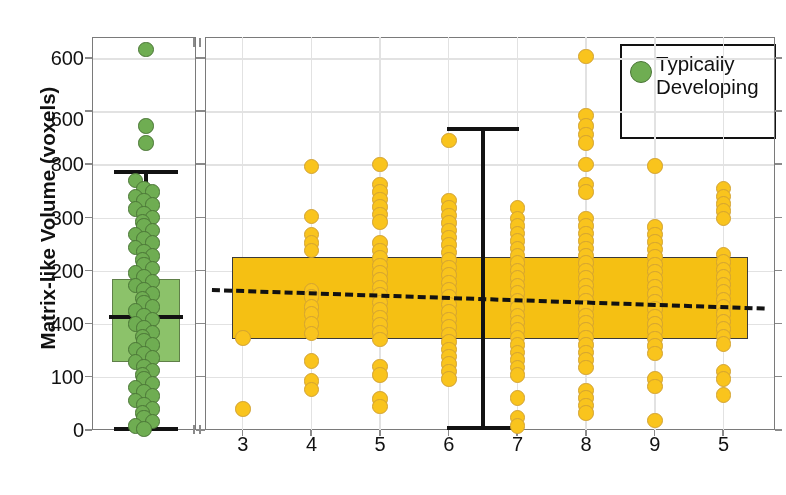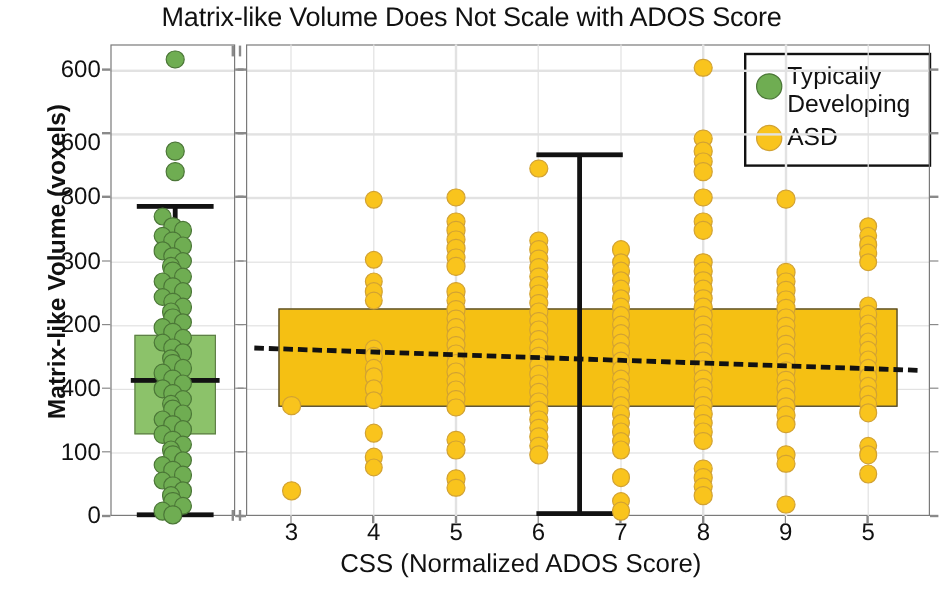"Matrix-like Volume Does Not Scale" div.chart-title { html: <div>Matrix-like Volume Does Not Scale with ADOS Score</div> -> none }
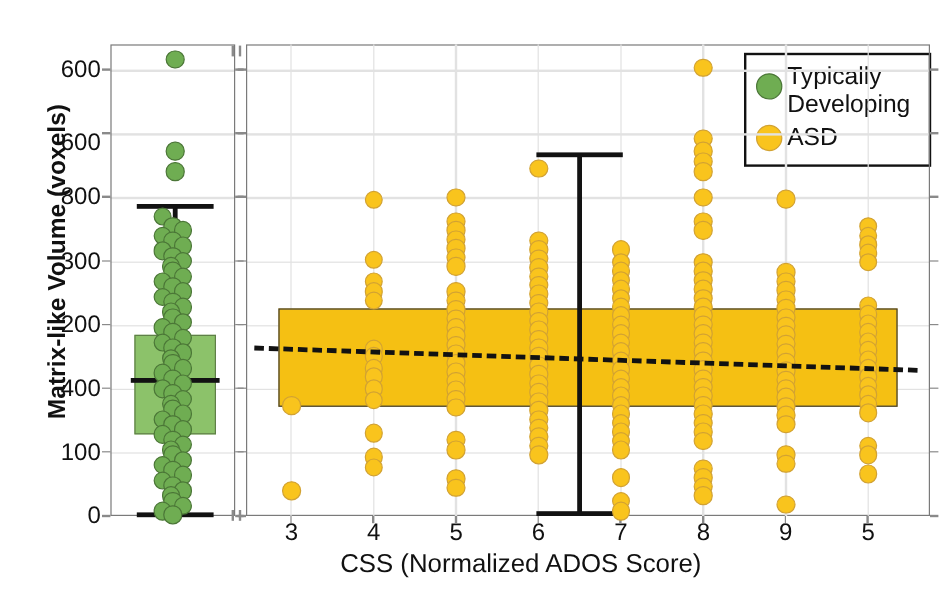"ASD" div.legend-row { html: <div> <div></div> <div>ASD</div> </div> -> none }
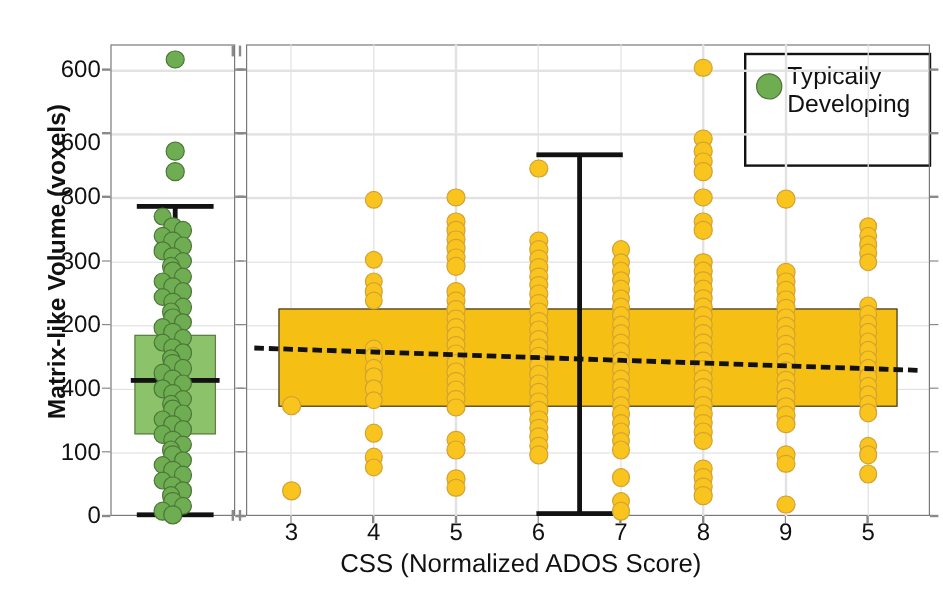"CSS (Normalized ADOS Score)" div.xlabel { html: <div>CSS (Normalized ADOS Score)</div> -> none }
